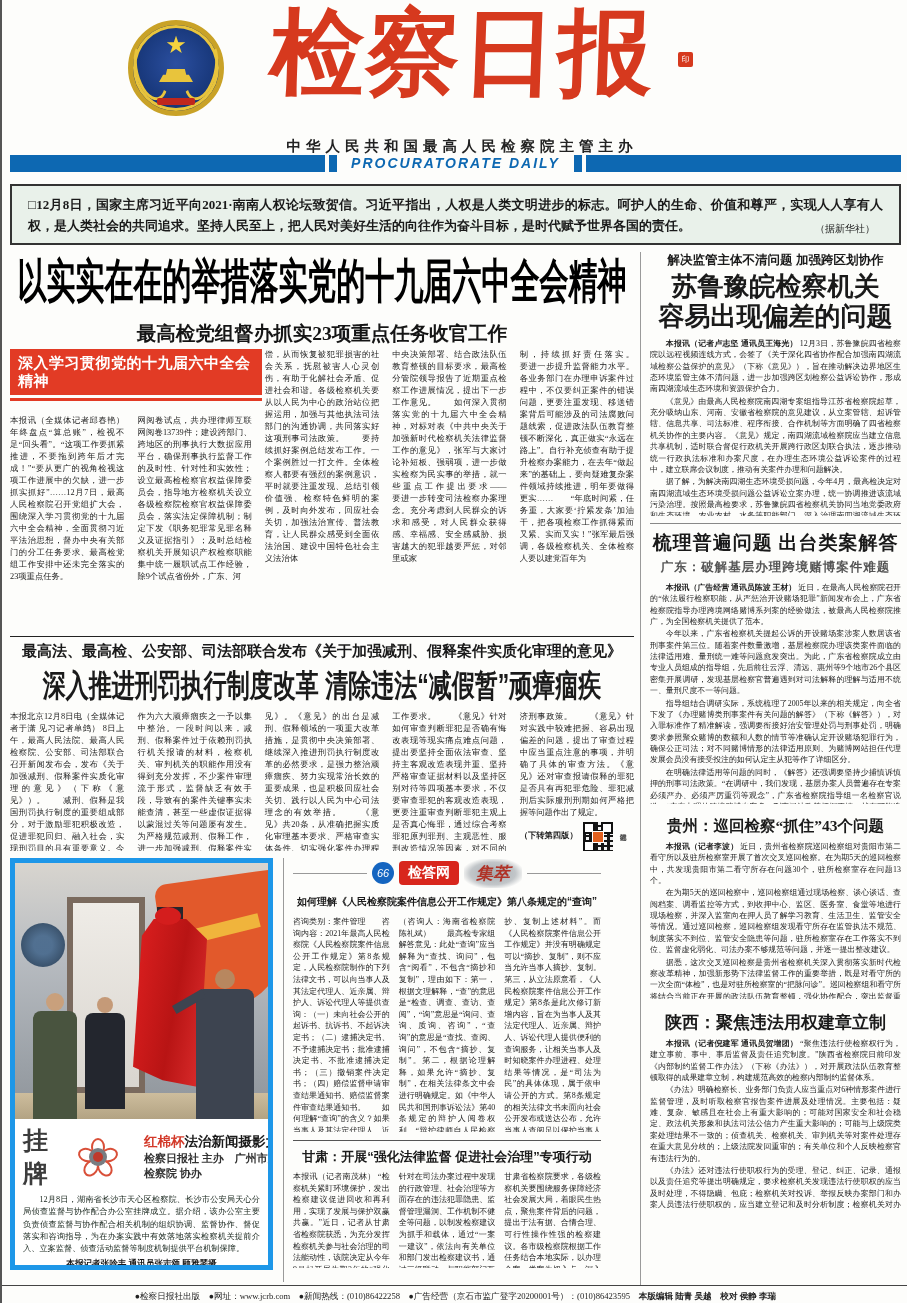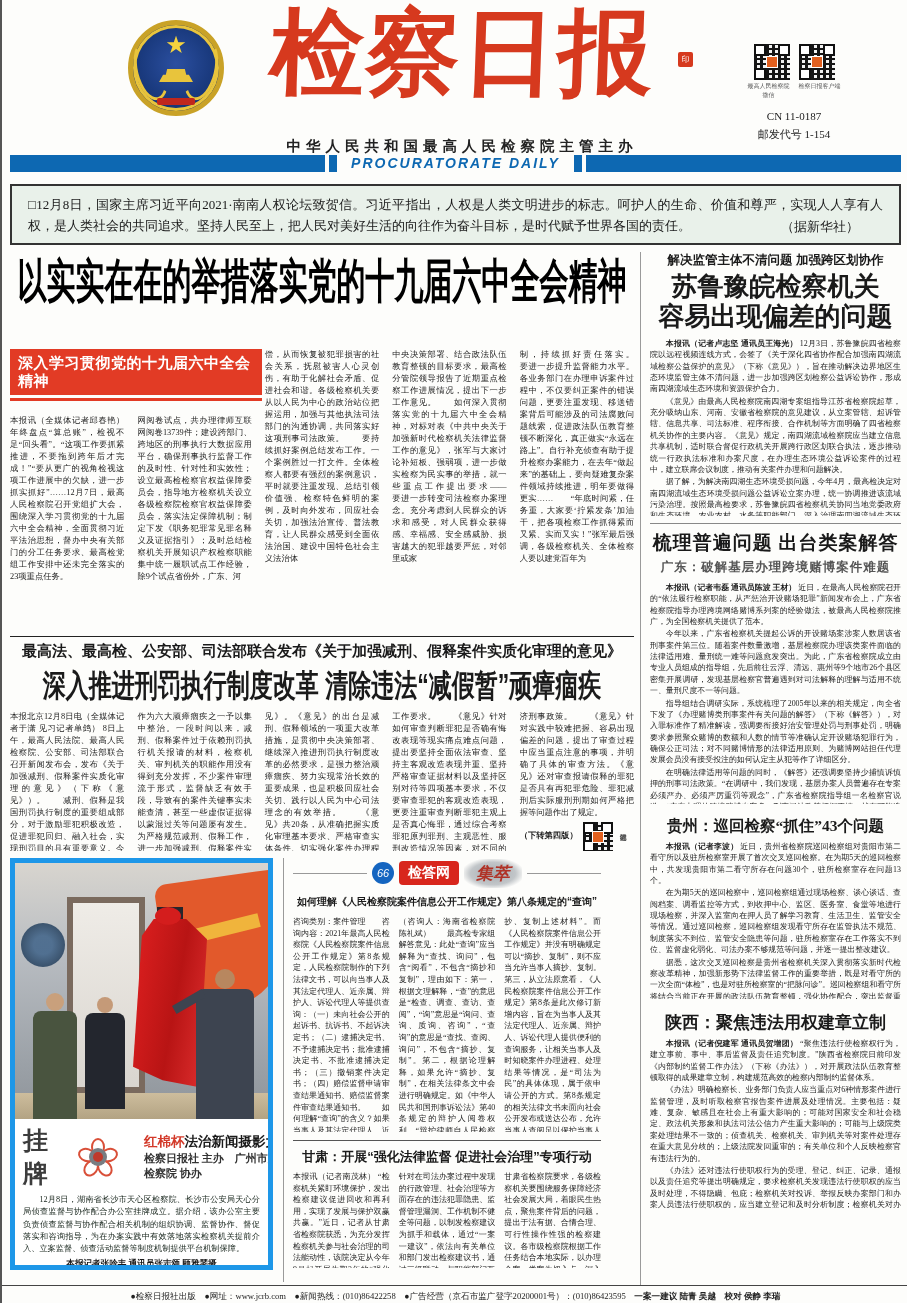"CN 11-0187" div.mast-right { html: <div> <div> <div> <i></i> <i></i> <i></i> <u></u> </div> <div> <i></i> <i></i> <i></i> <u></u> </div> </div> <div> <span>最高人民检察院微信</span> <span>检察日报客户端</span> </div> <div> <div>CN 11-0187</div> <div>邮发代号 1-154</div> </div> </div> -> none }
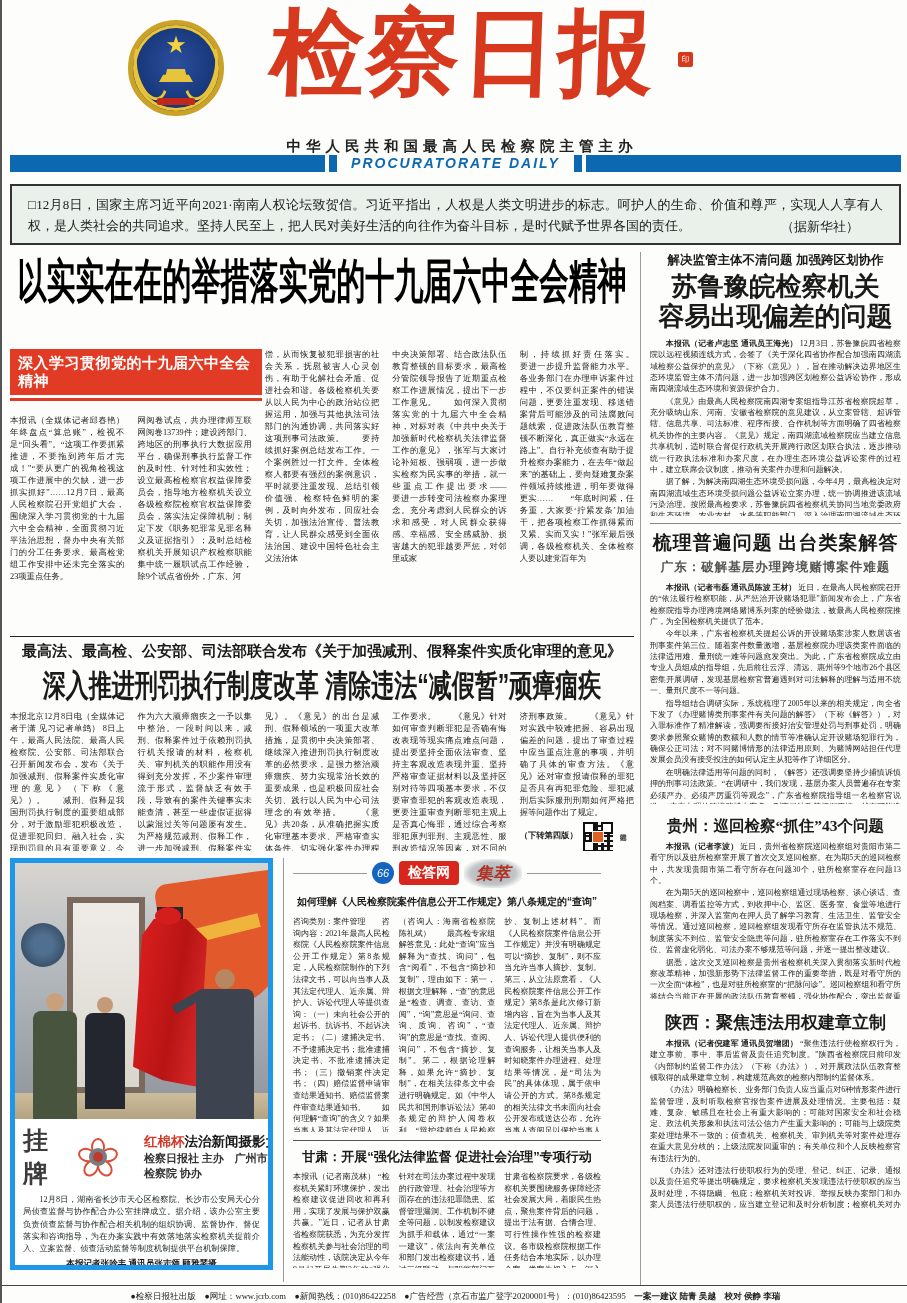"□12月8日，国家主席习近平向2021·南南人权论坛致贺信。习近平指出，人权是人" .notice p { font-weight: 400 -> 700 }
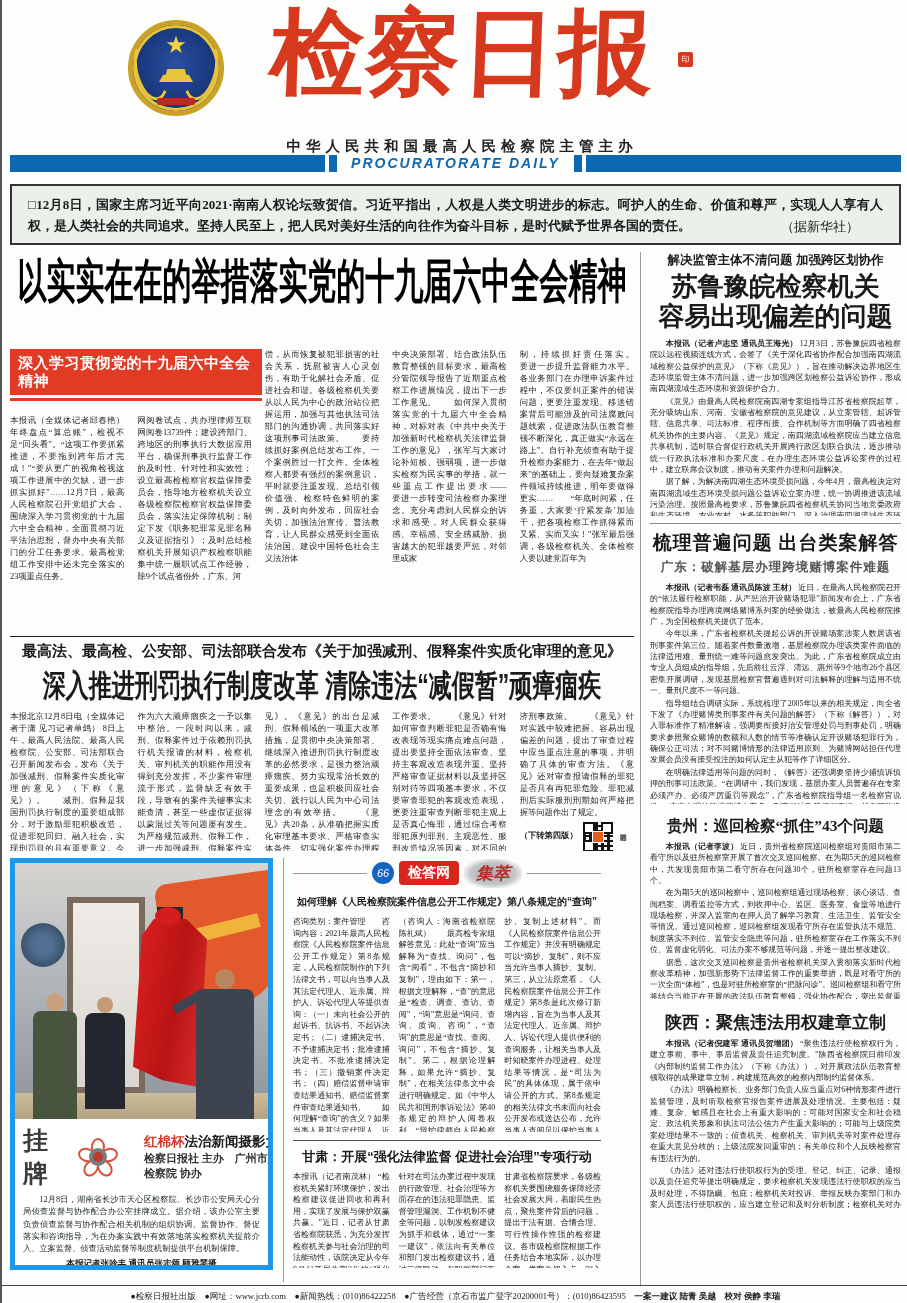"（据新华社）" .notice .src { font-size: 13px -> 10px; right: 40px -> 24px }
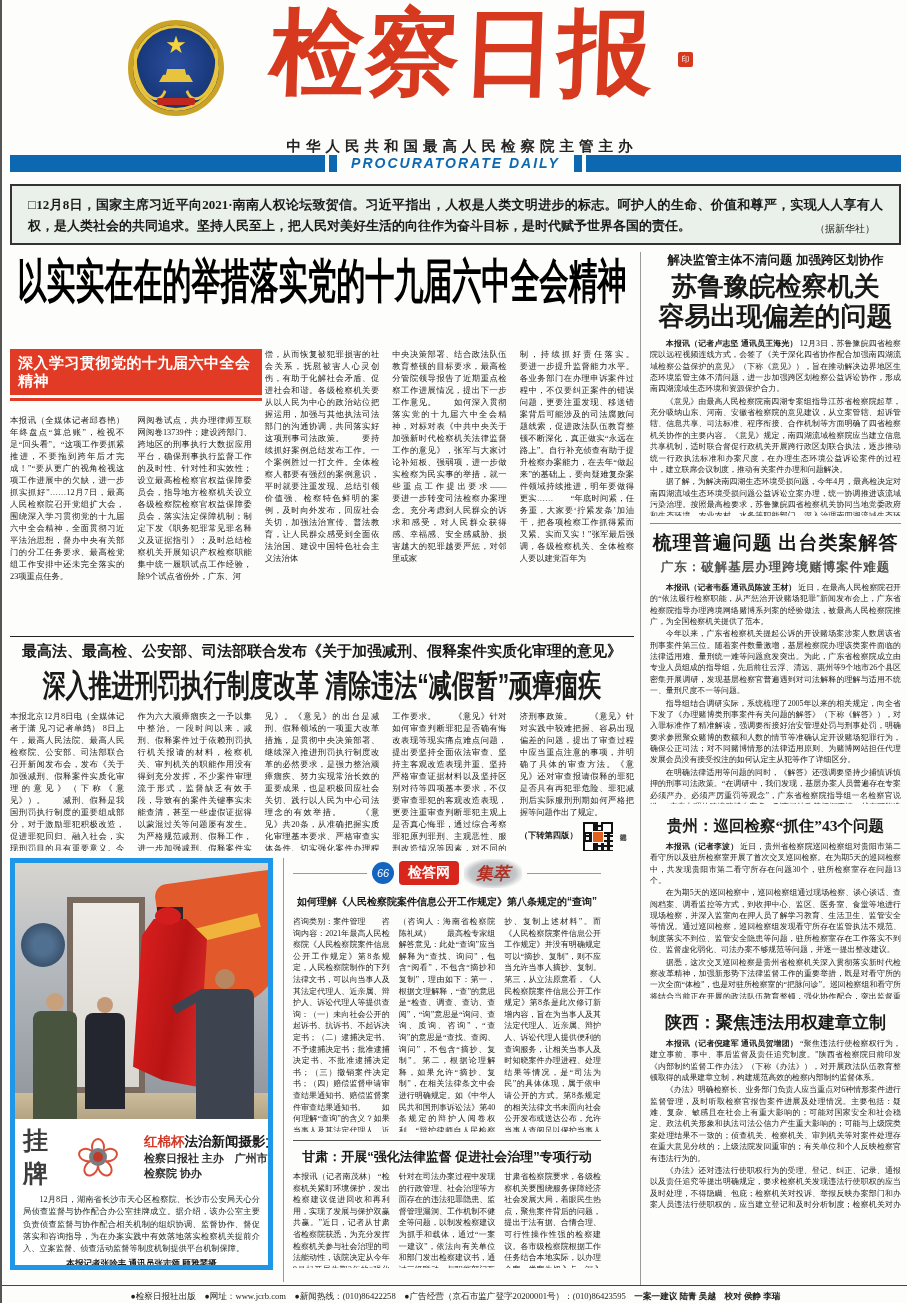"最高检党组督办抓实23项重点任务收官工作" h2 { html: none -> <h2>最高检党组督办抓实23项重点任务收官工作</h2> }
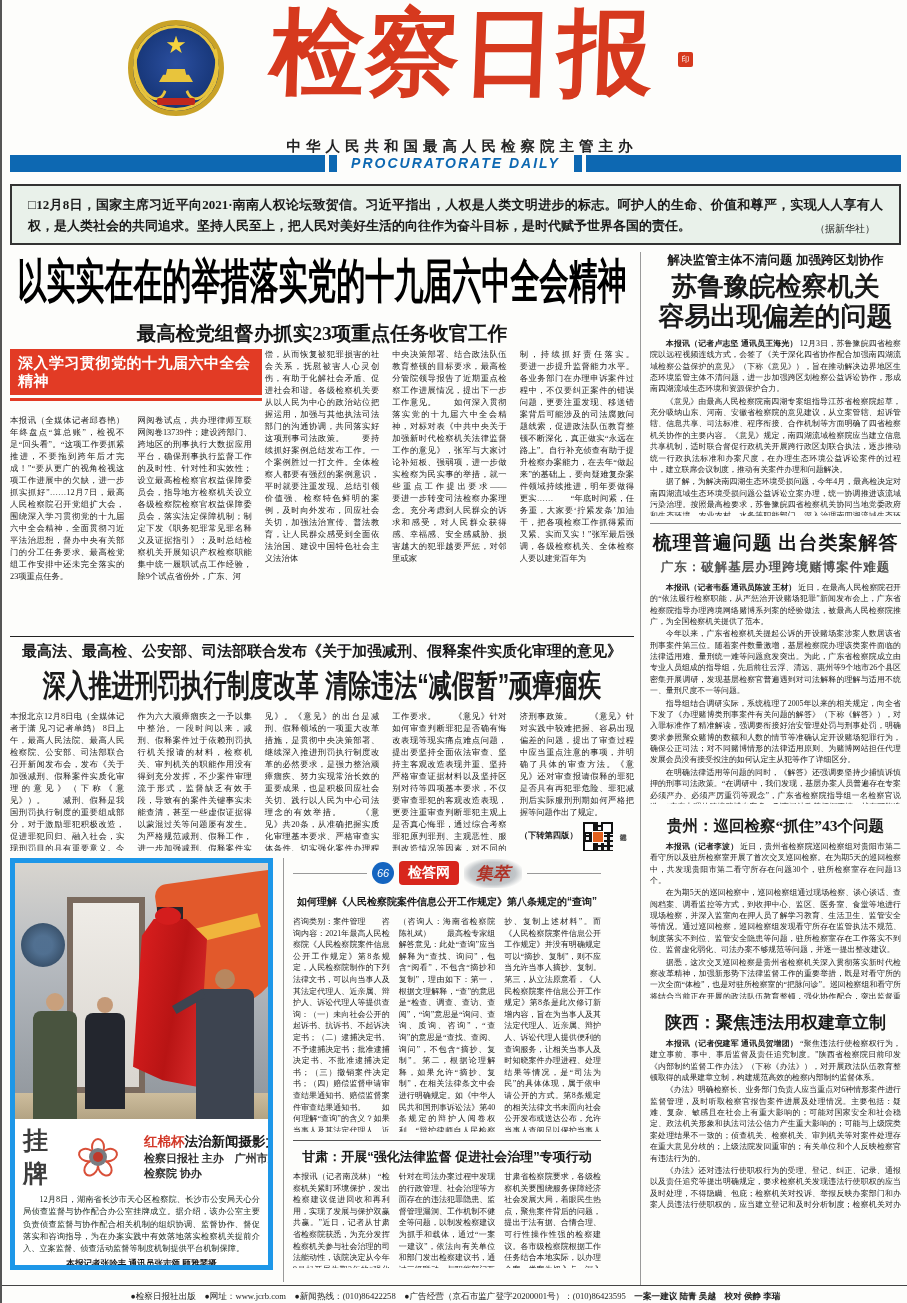"本报讯（记者韦磊 通讯员陈波 王材）" b.byline { text: 记者韦磊 -> 广告经营 }
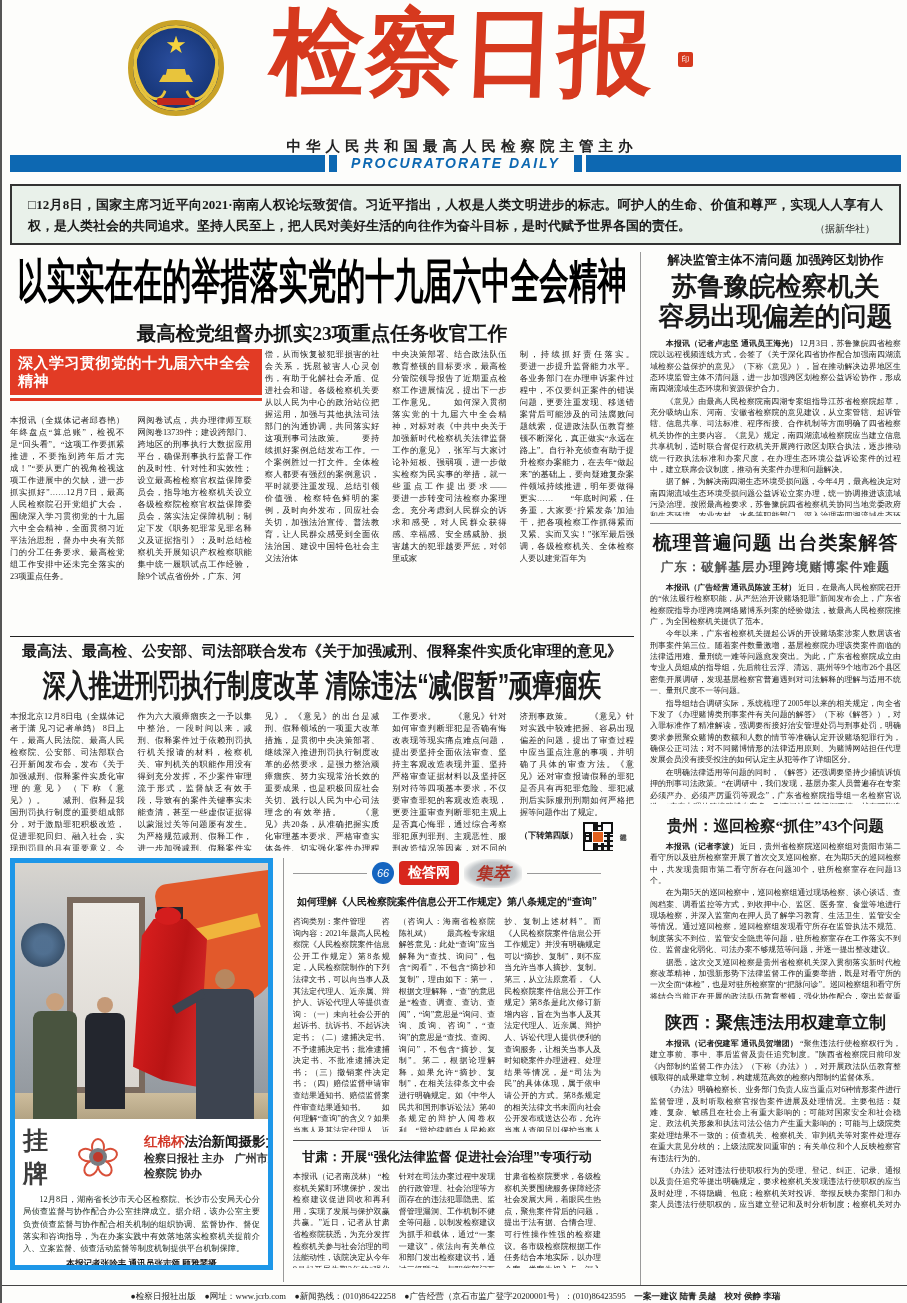"一案一建议 陆青 吴越 校对 侯静" span.strong { text: 一案一建议 -> 本版编辑 }
